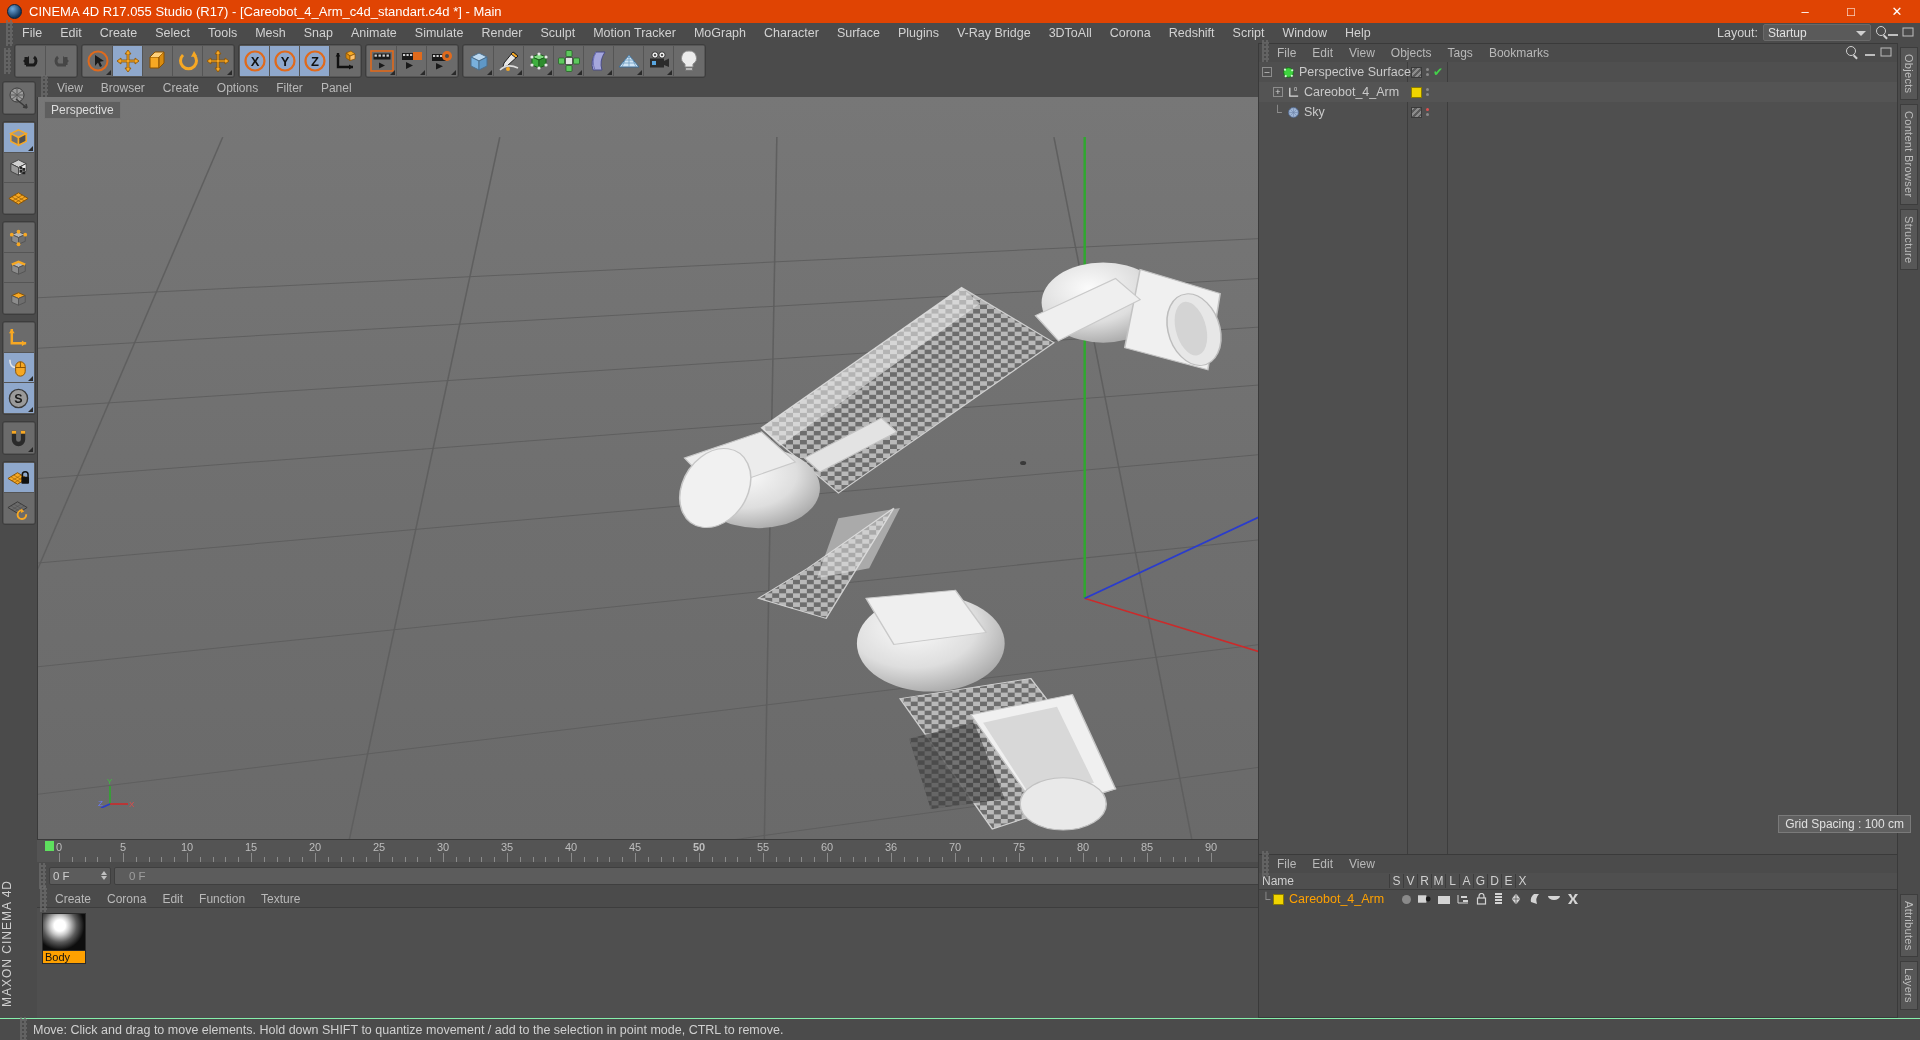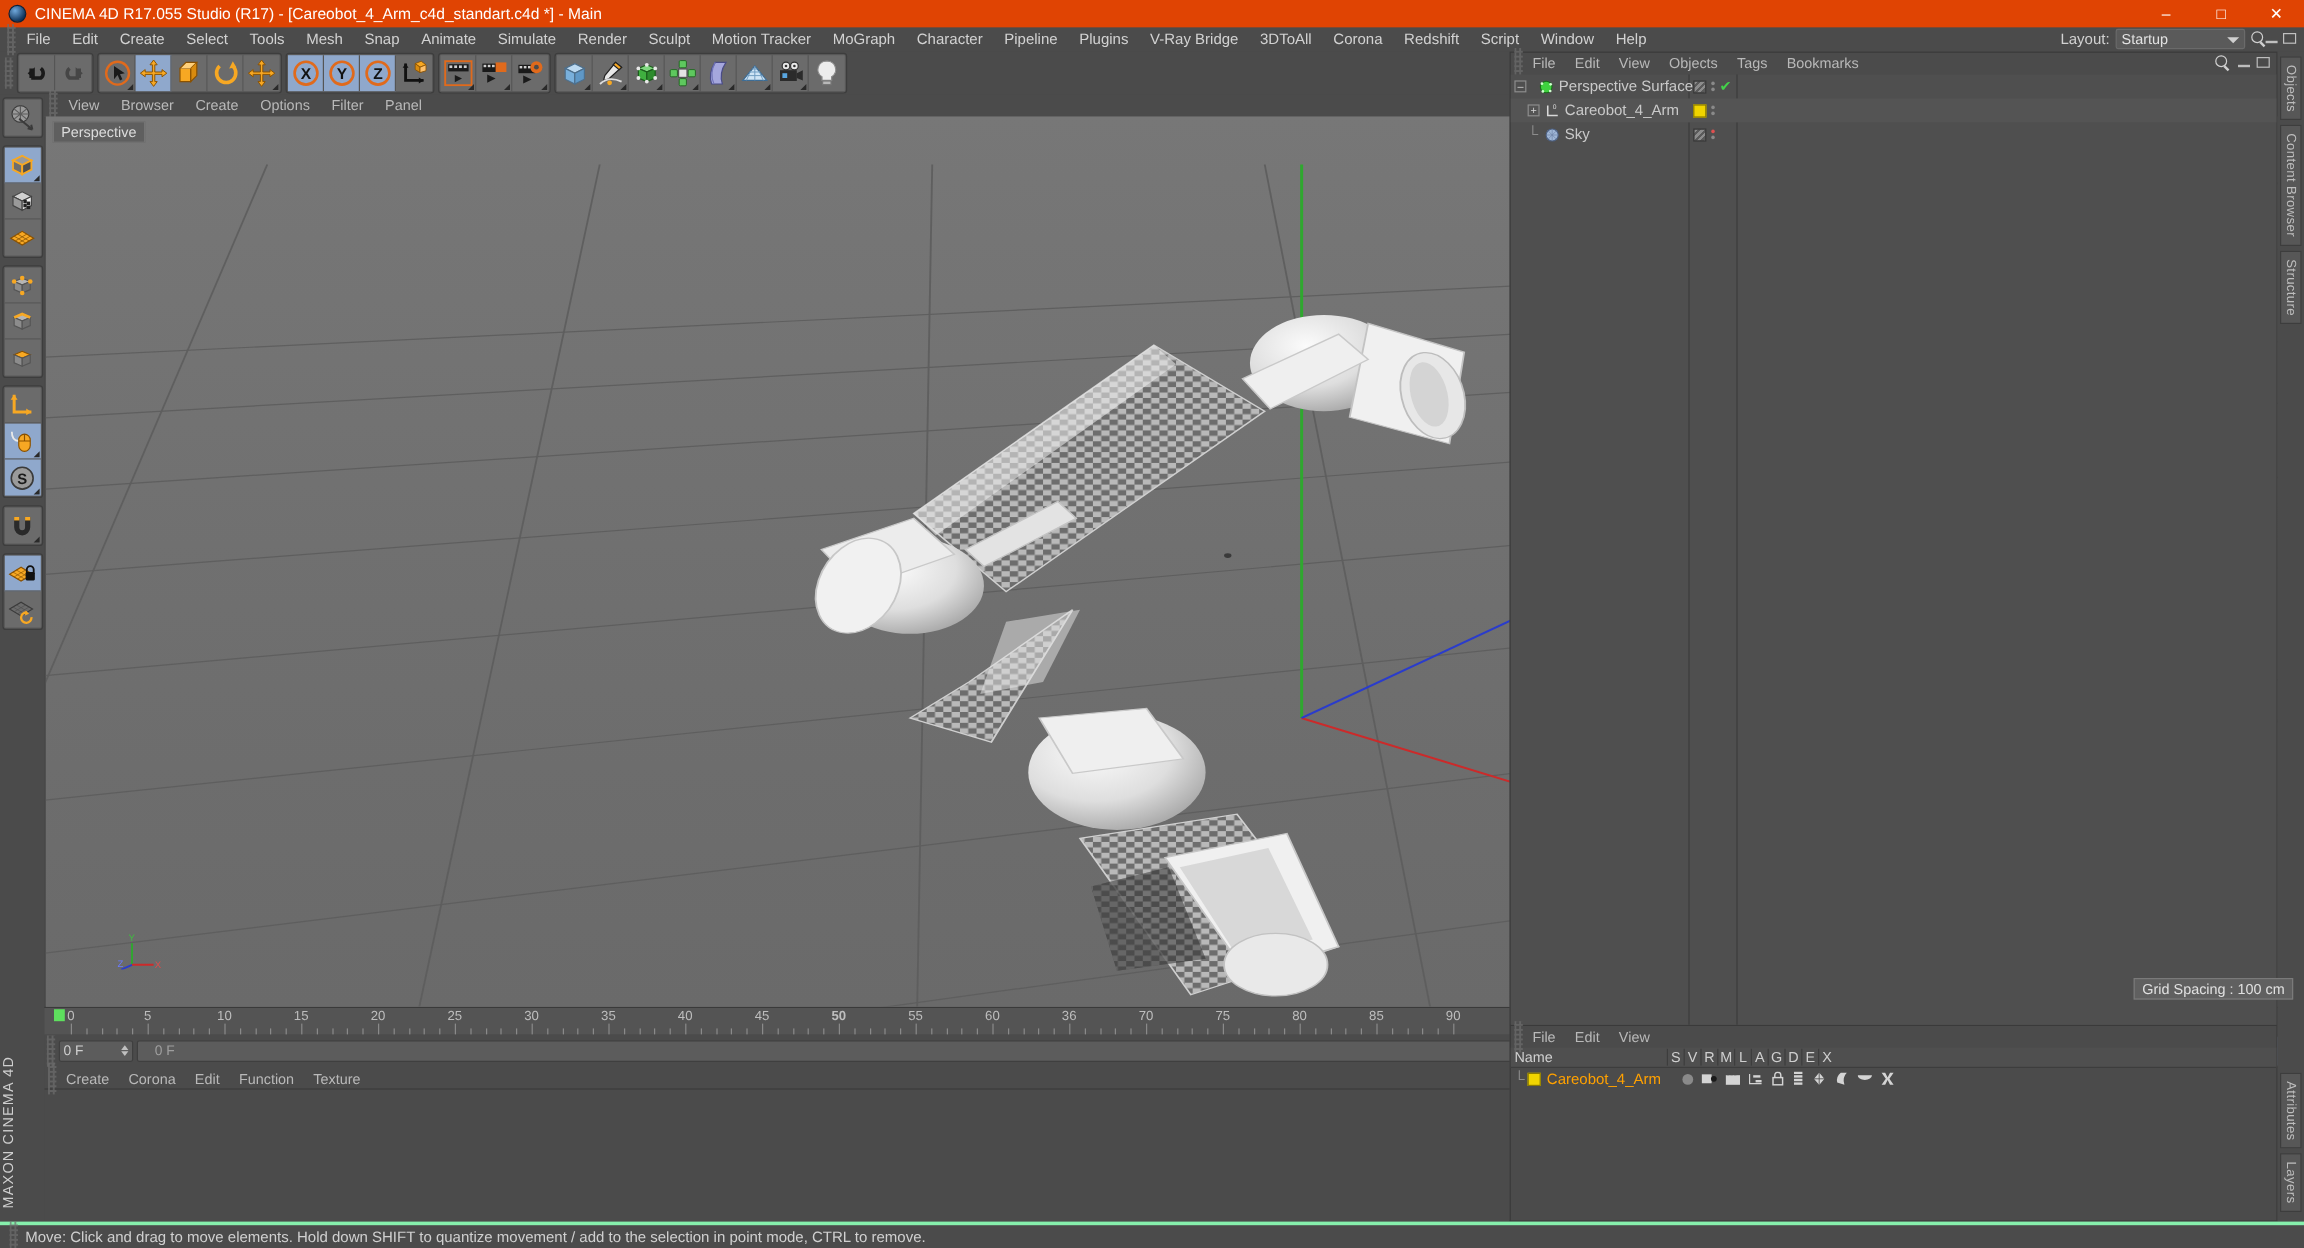"Pipeline" div.mi { text: Pipeline -> Surface }
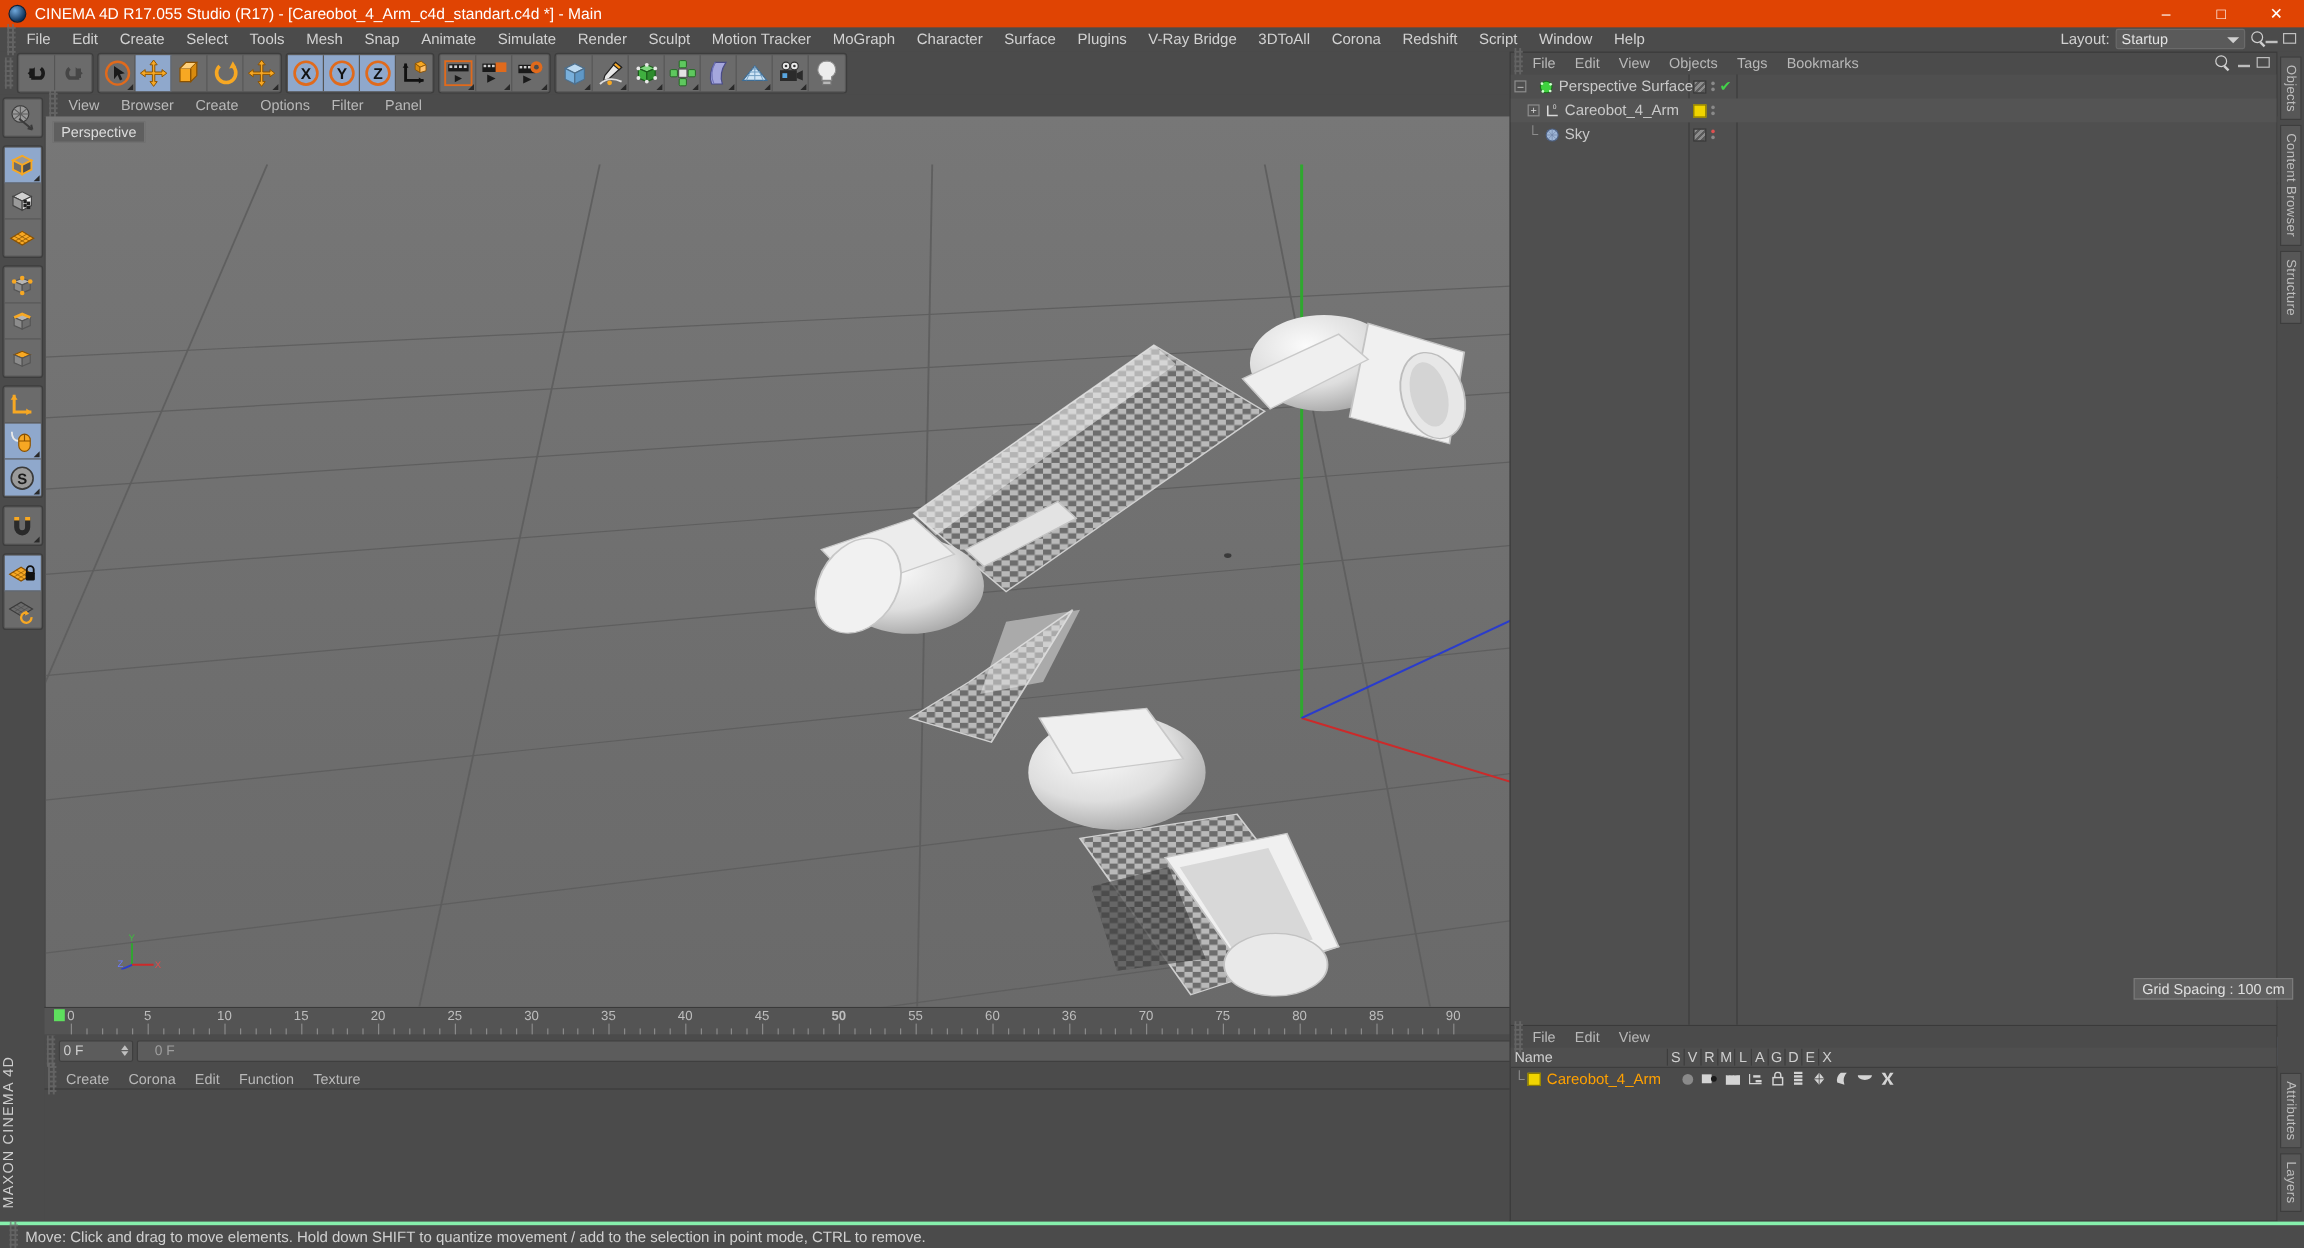"Body" div.matbody { html: none -> <div> <div> <div></div> <div>Body</div> </div> </div> }
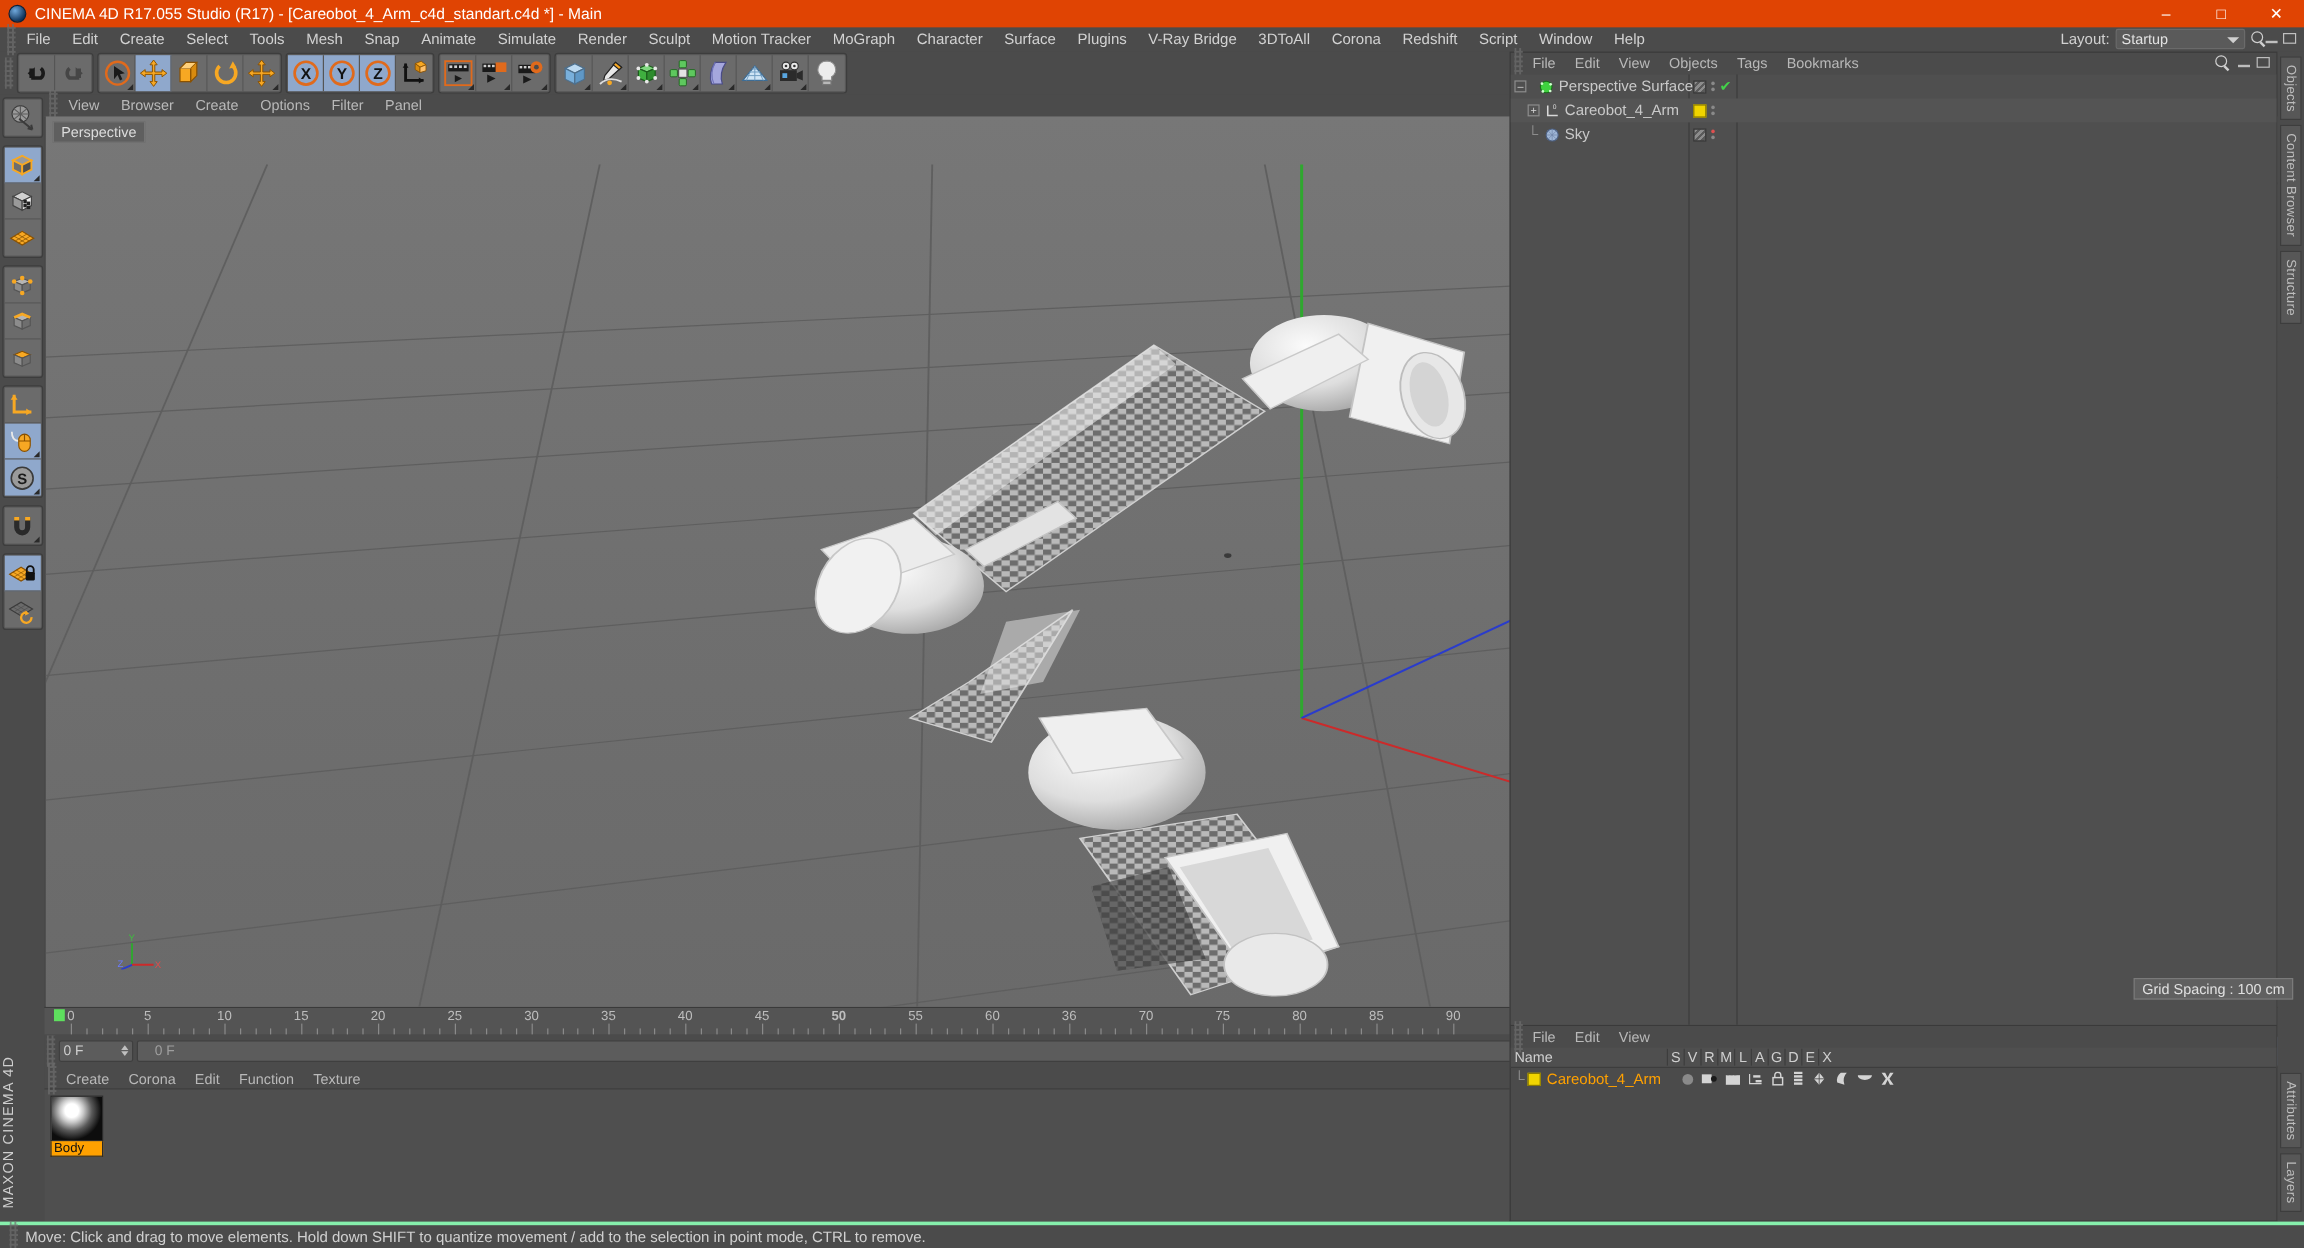"Move: Click and drag to" .statusbar { border-top: 3px solid #86efac -> 1px solid #86efac; padding-left: 8px -> 20px }
